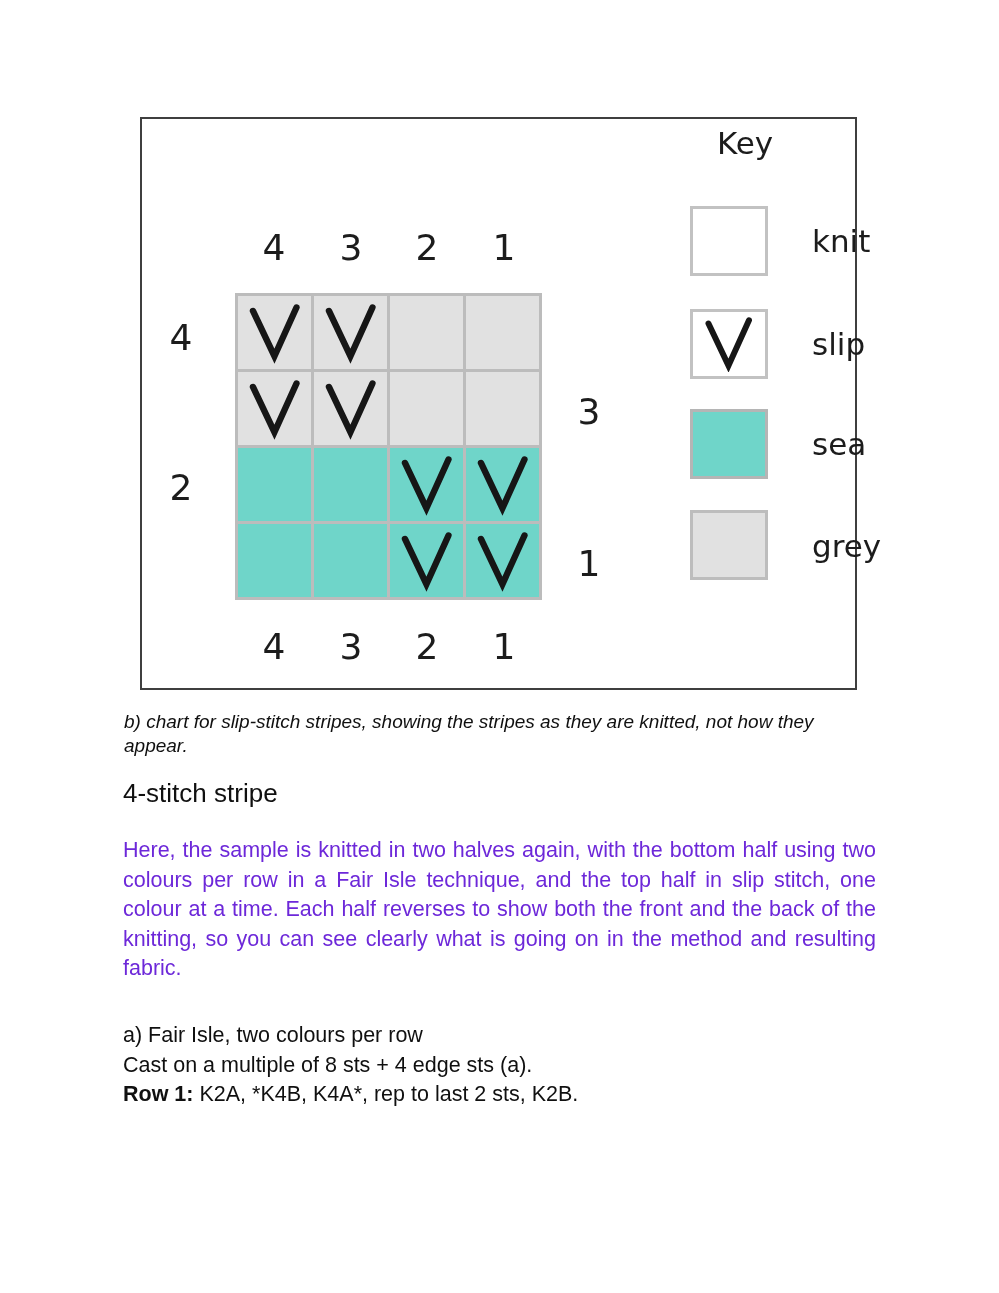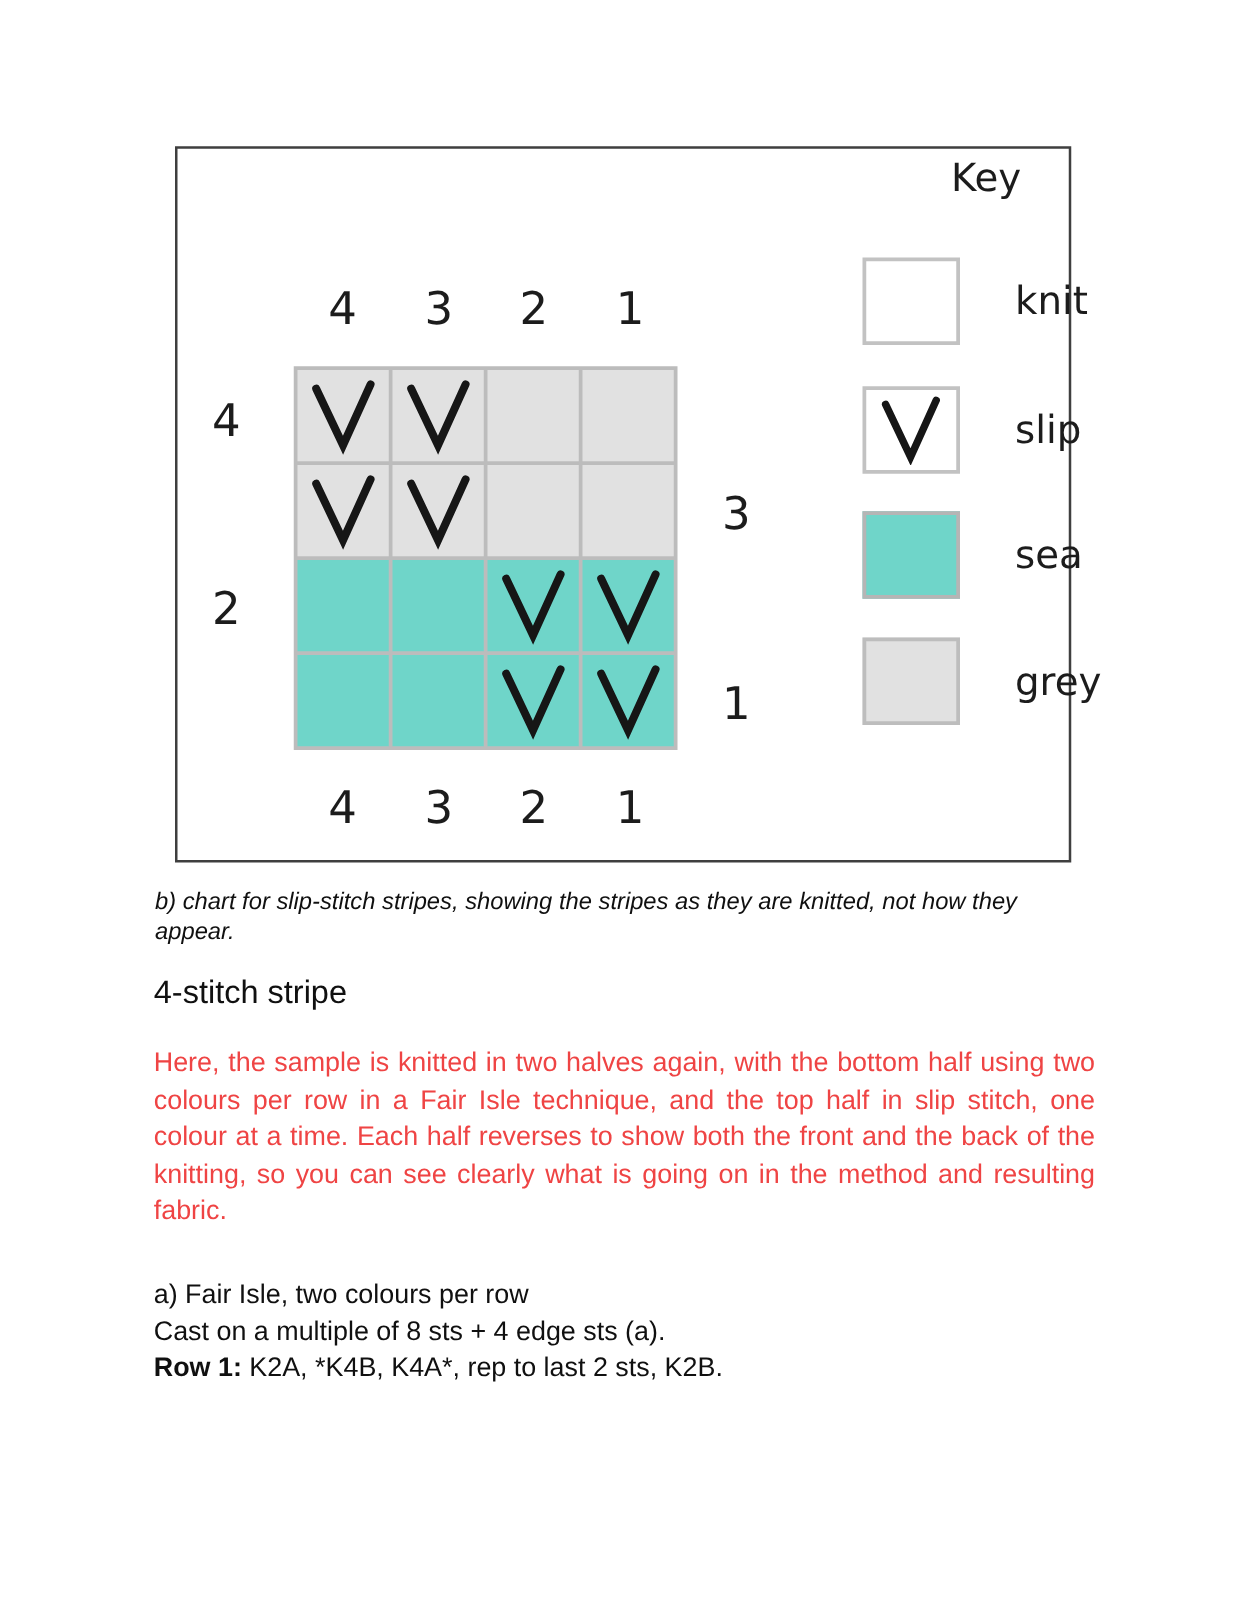"Key" .key-title { text-align: right -> left }
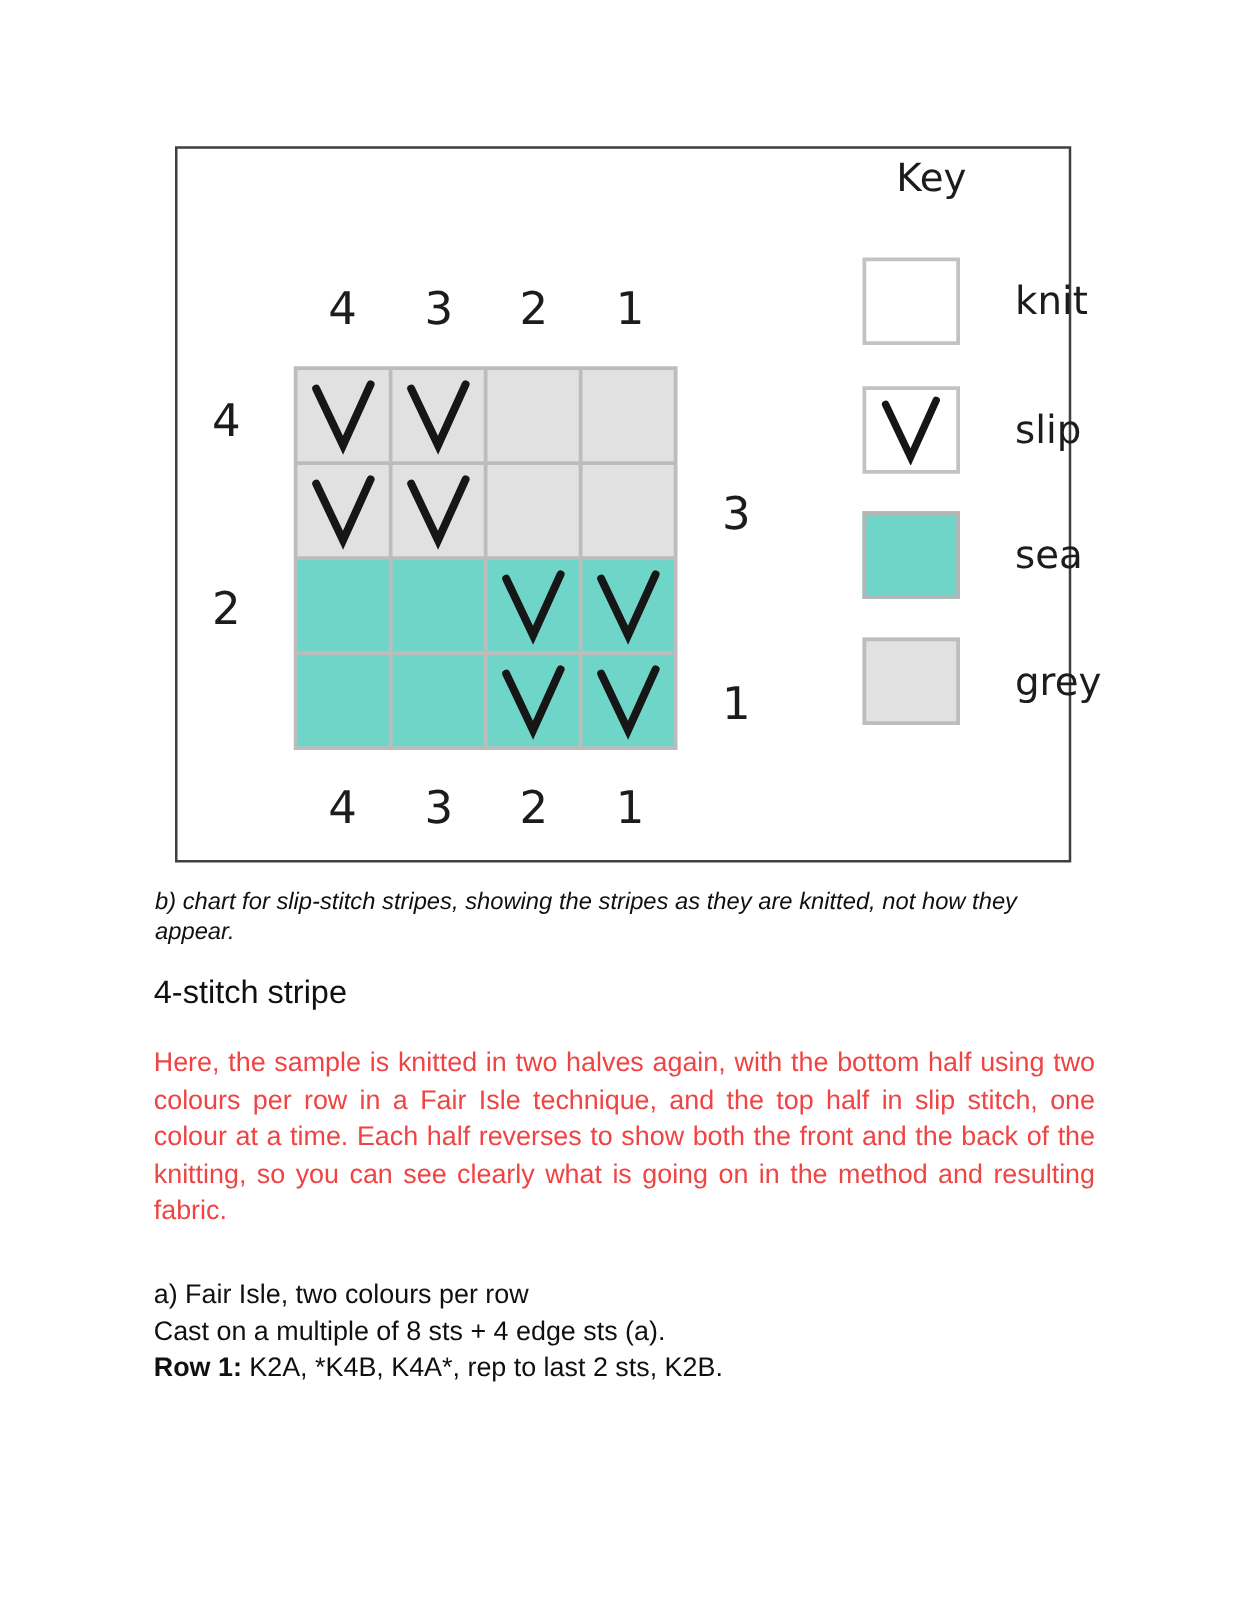"Here, the sample is knitted" .body-par { color: #ef4444 -> #6d28d9 }
